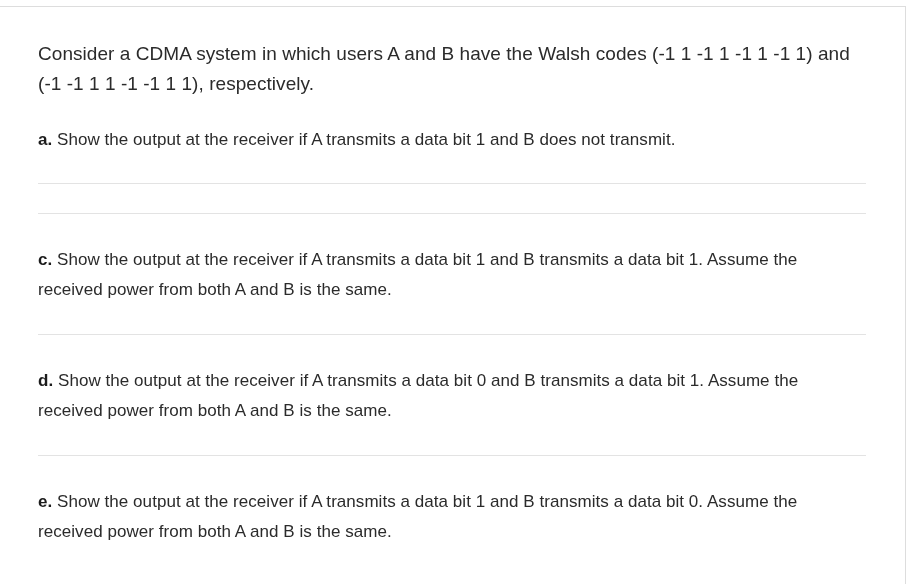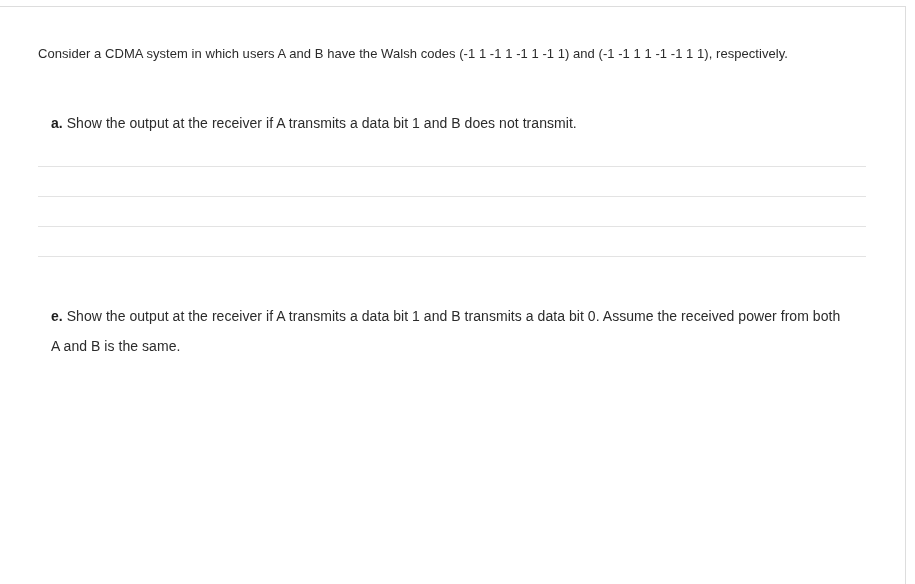"Consider a CDMA system in" .intro { font-size: 13px -> 19px }
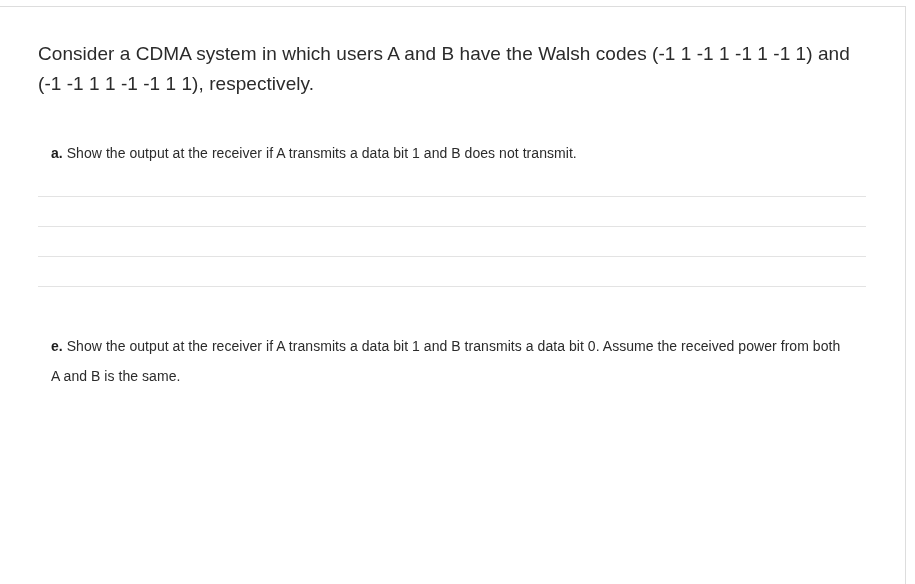"a. Show the output at" .part-text { font-size: 14px -> 17px; margin: 13px -> 0 }
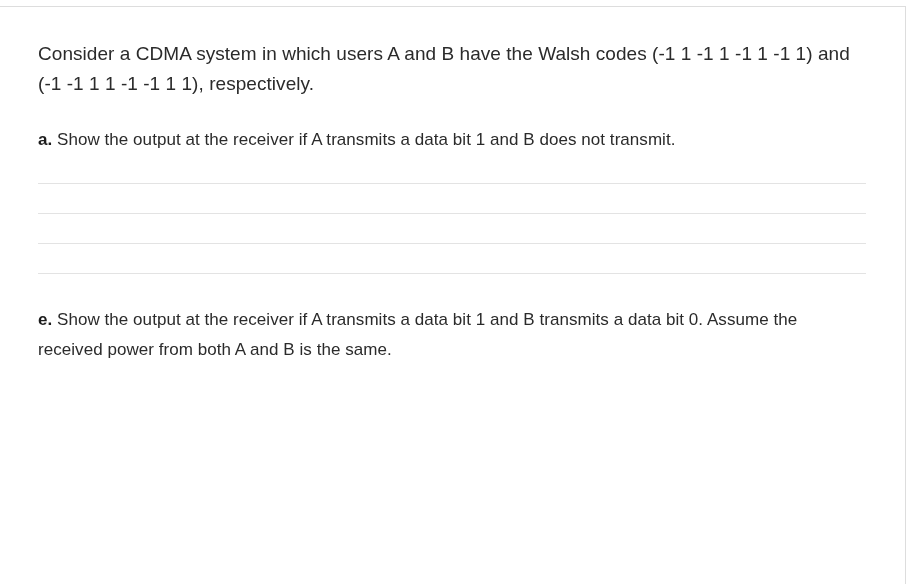"c. Show the output at" li.part { html: none -> <li> <p><span>c.</span> <span>Show the output at the receiver if A transmits a data bit 1 and B transmits a data bit 1. Assume the received power from both A and B is the same.</span></p> </li> }
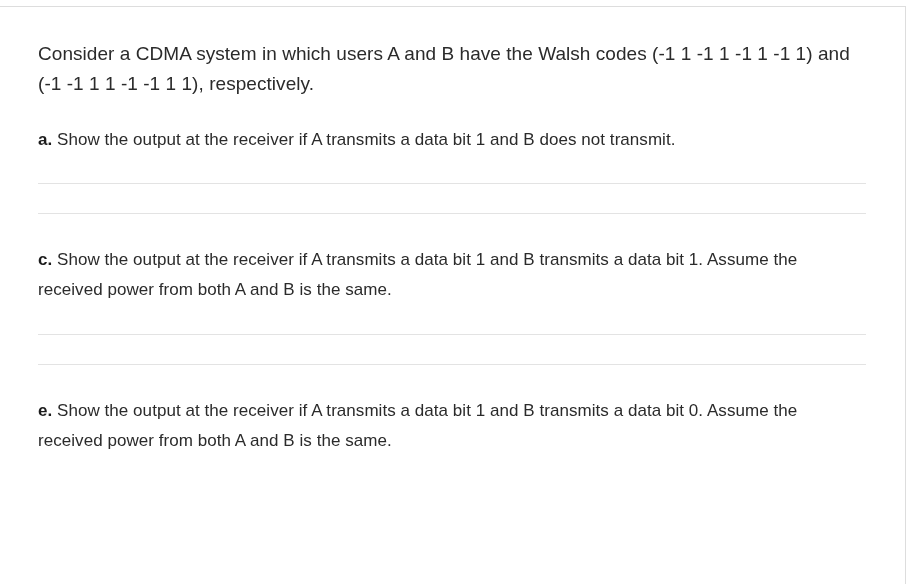"d. Show the output at" li.part { html: none -> <li> <p><span>d.</span> <span>Show the output at the receiver if A transmits a data bit 0 and B transmits a data bit 1. Assume the received power from both A and B is the same.</span></p> </li> }
